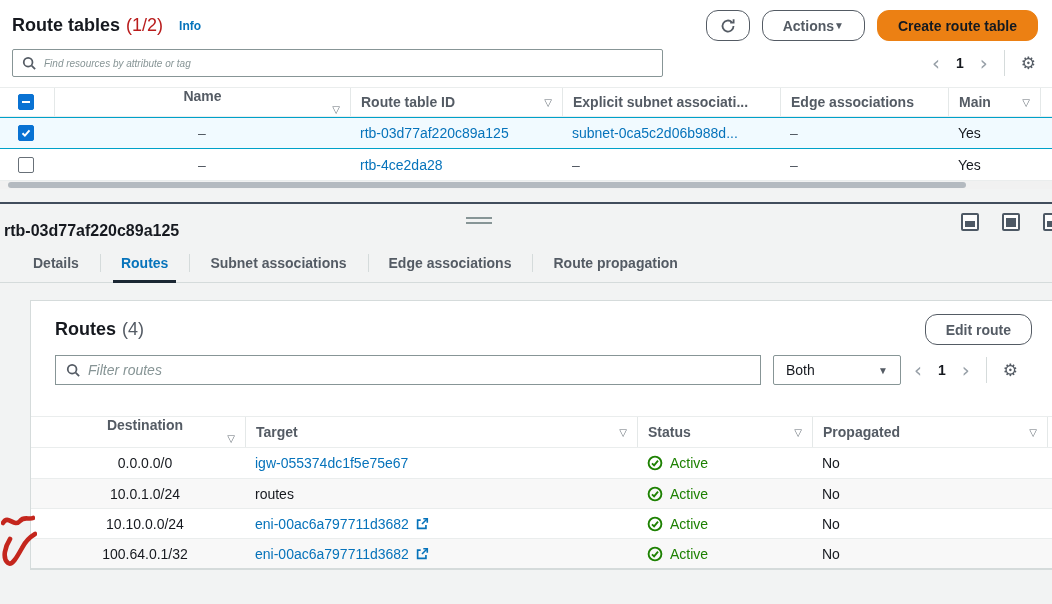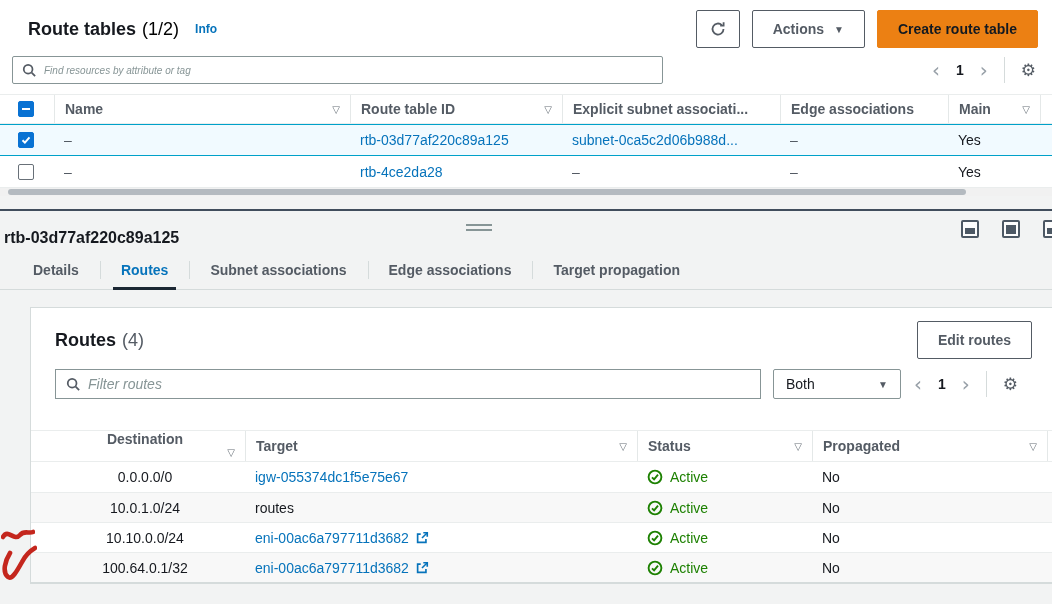"Route tables" .lp-header { padding: 10px 14px 4px 28px -> 10px 14px 4px 12px }
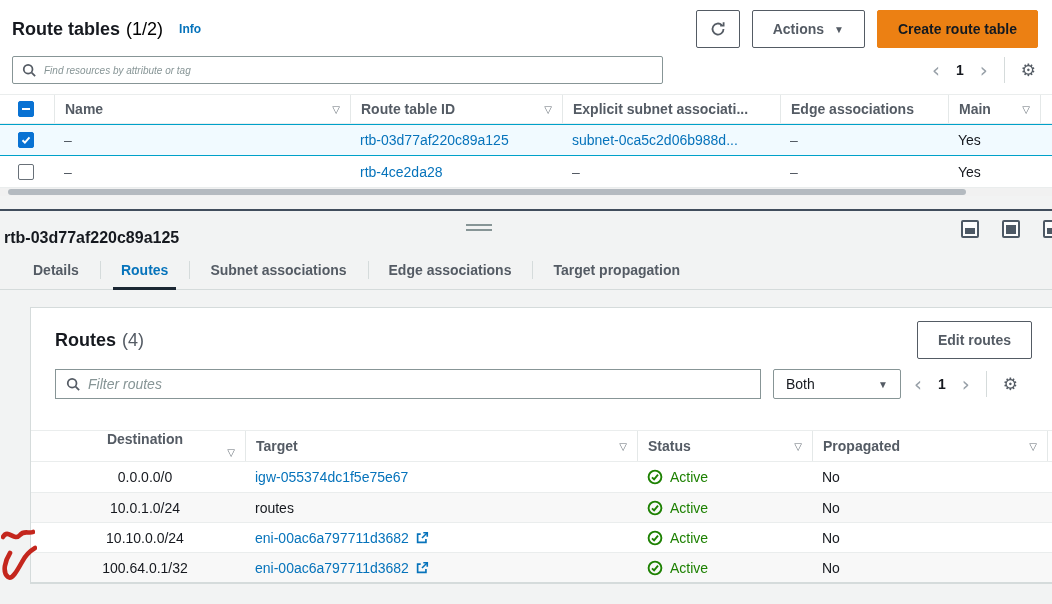"(1/2)" .lp-count { color: #000000 -> #b91c1c }
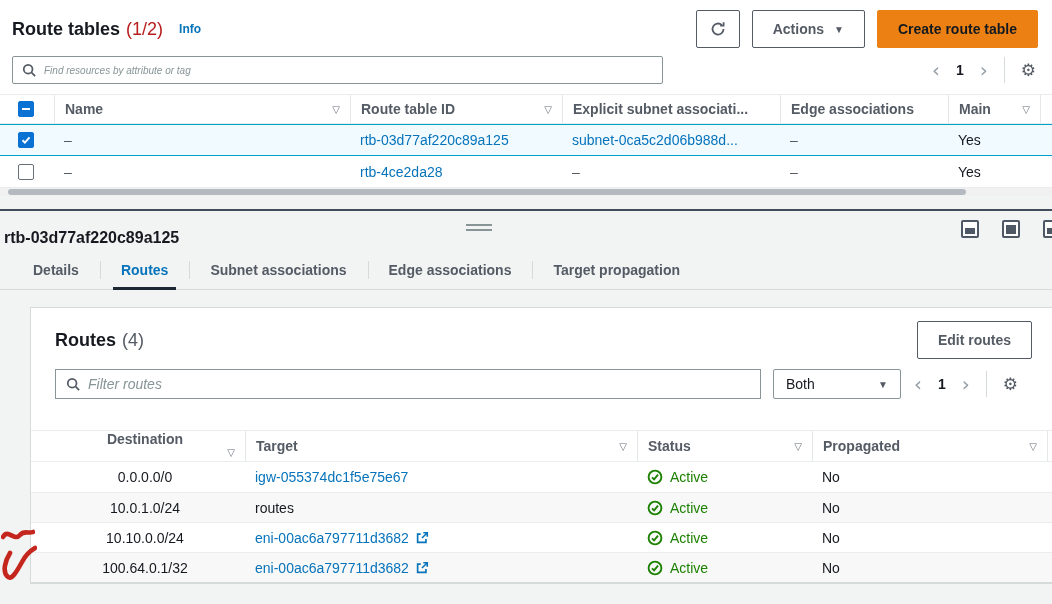"Actions" .btn { border-radius: 2px -> 12px; gap: 10px -> none; height: 38px -> 31px }
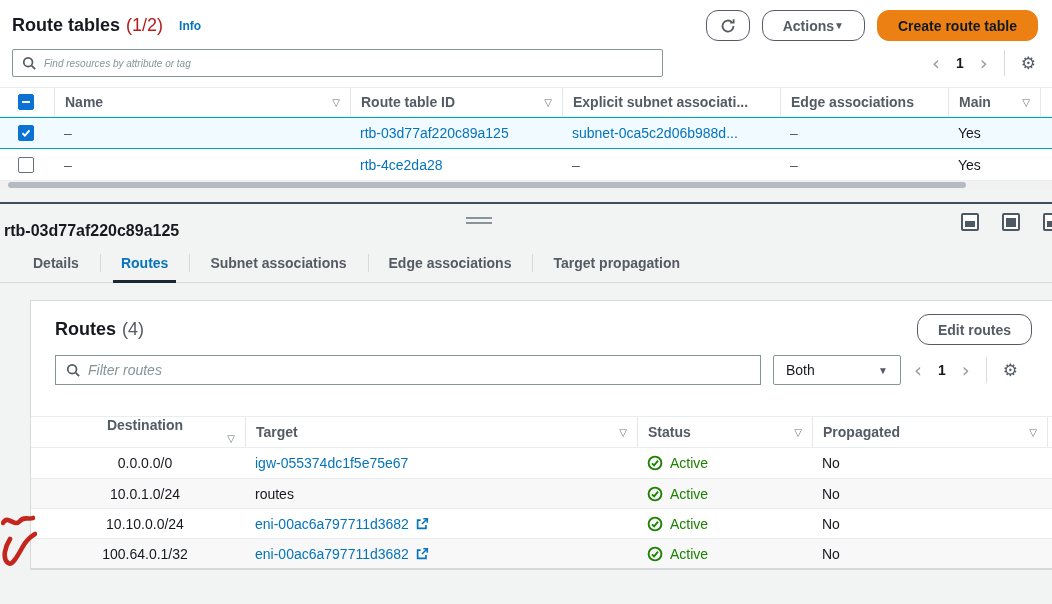"Name" .c-name { flex-direction: none -> column }
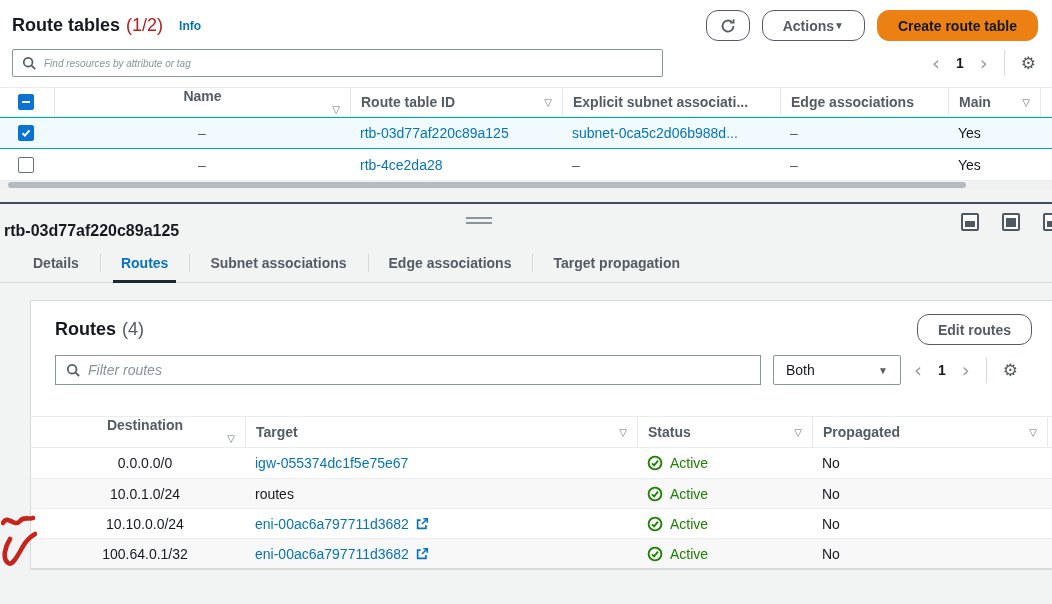"Target propagation" div.tab { text: Target -> Route }
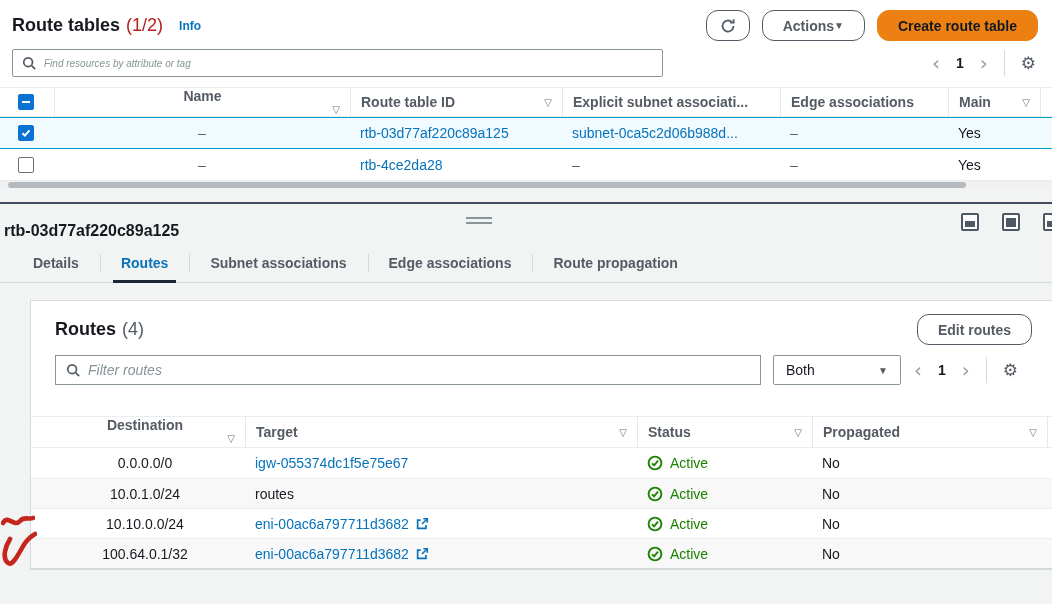"Edit routes" span { text: routes -> route }
